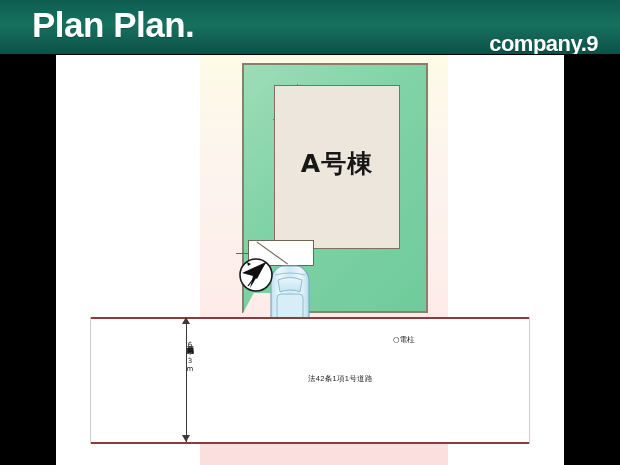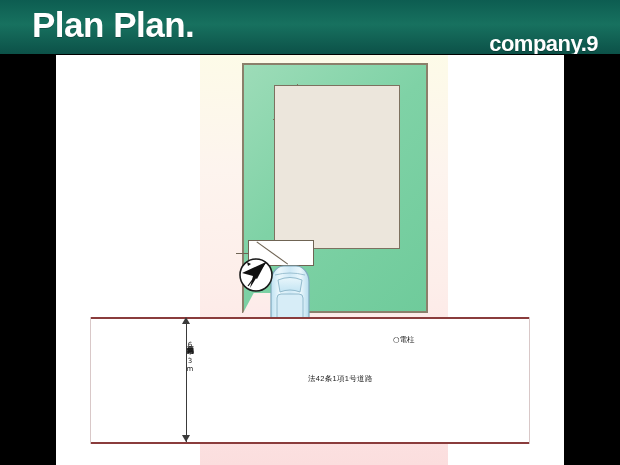"A号棟" div.building-label { html: none -> <div>A号棟</div> }
